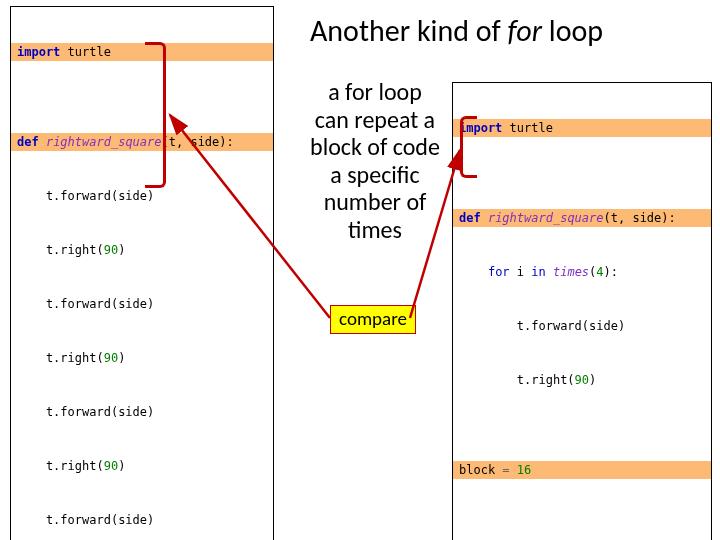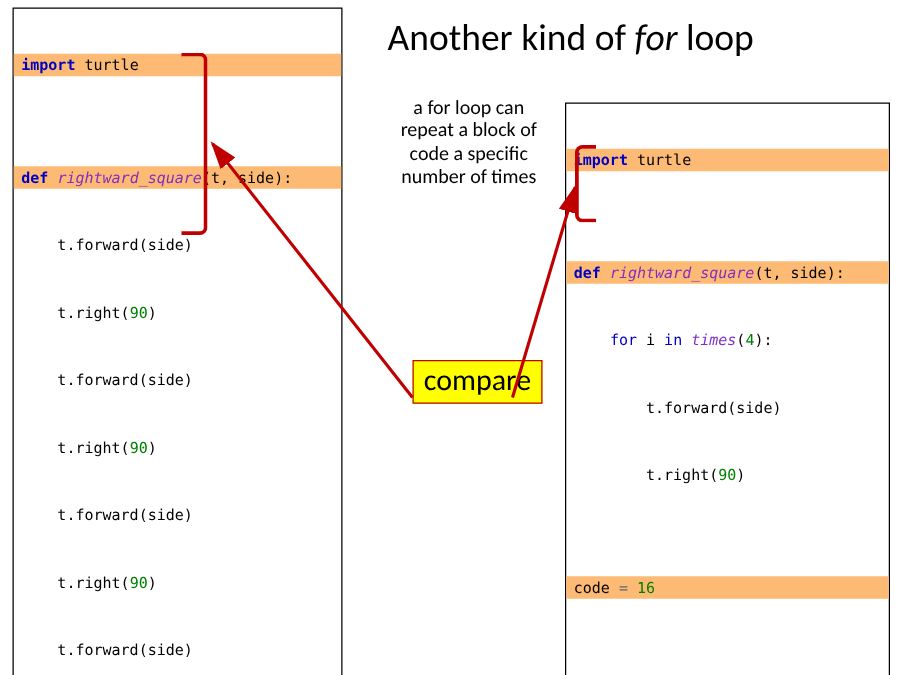"a for loop can repeat" .desc { font-size: 16px -> 24px }
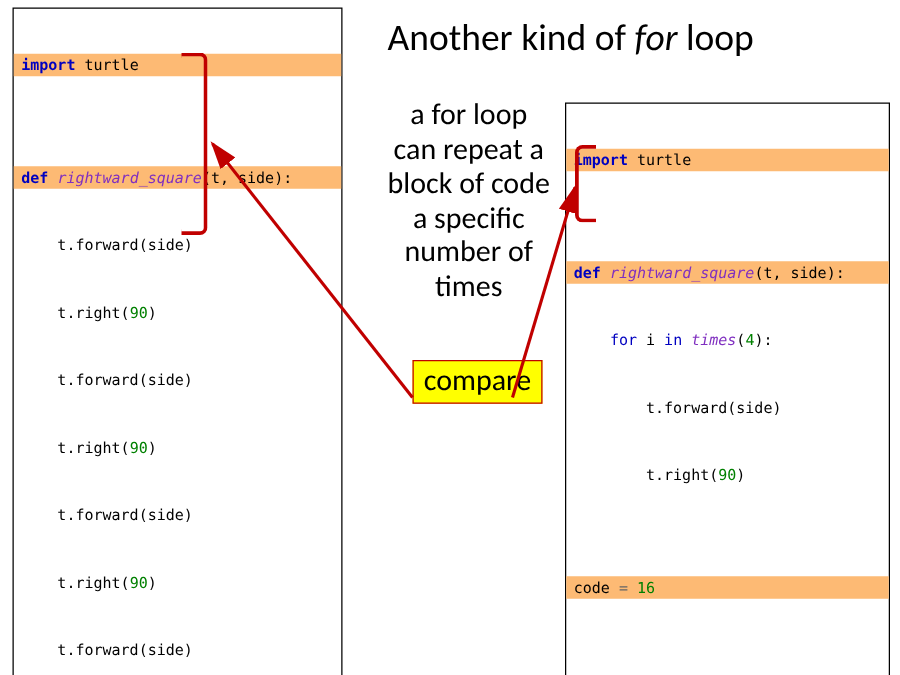"compare" .compare { font-size: 24px -> 19px; top: 288px -> 305px }
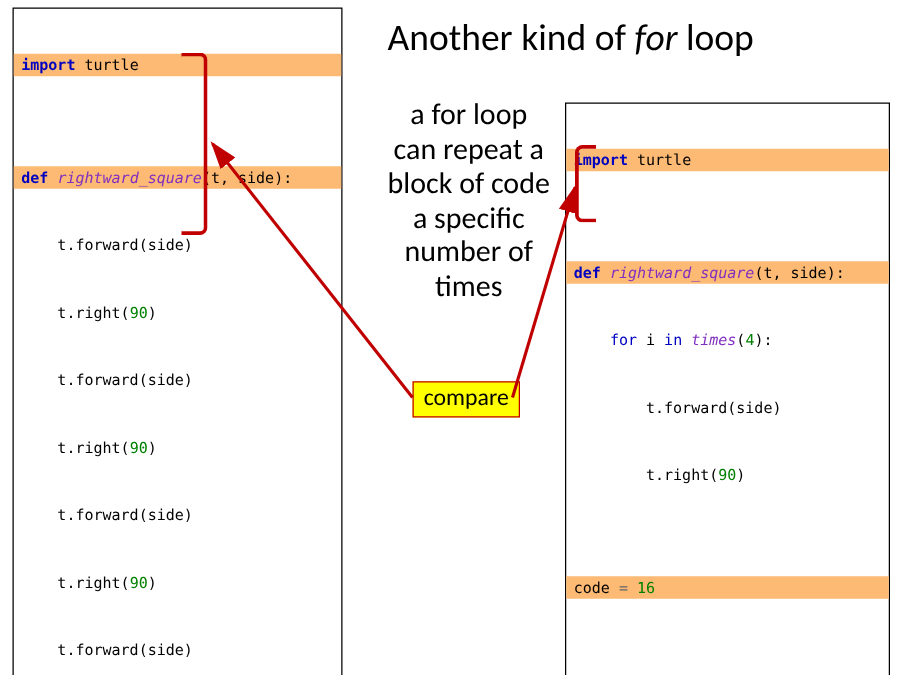"code" span { text: code -> block }
